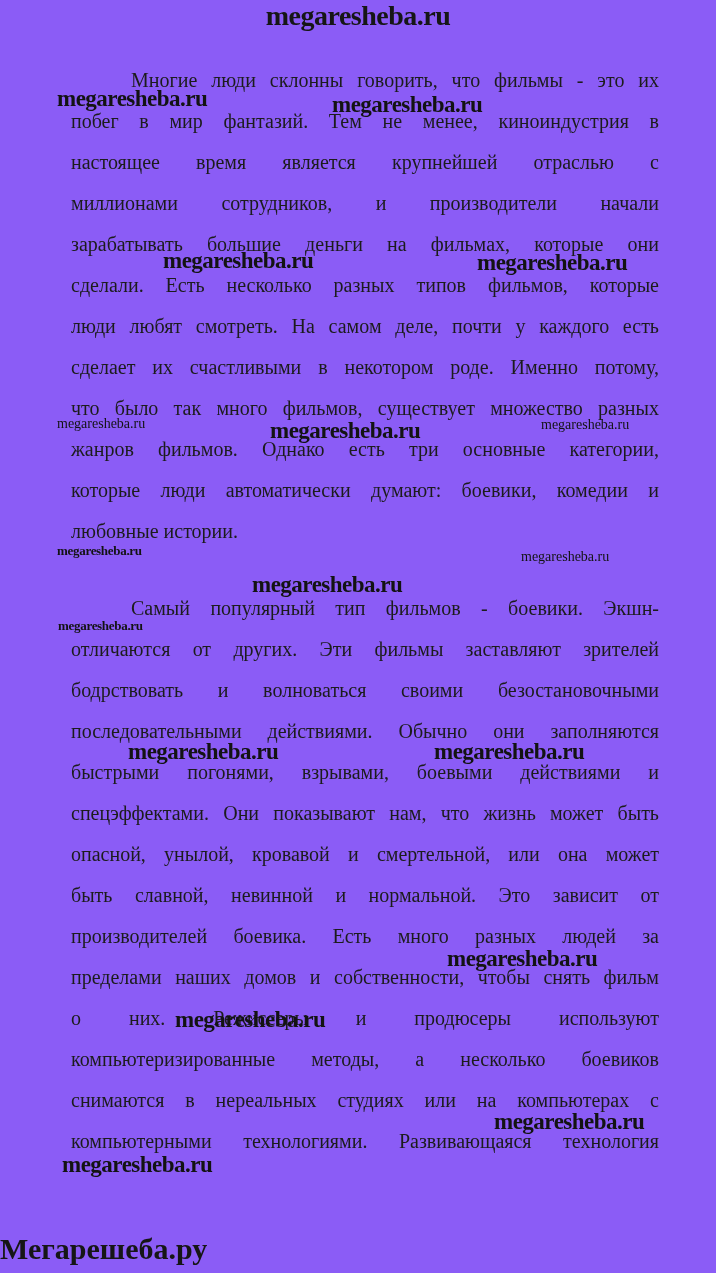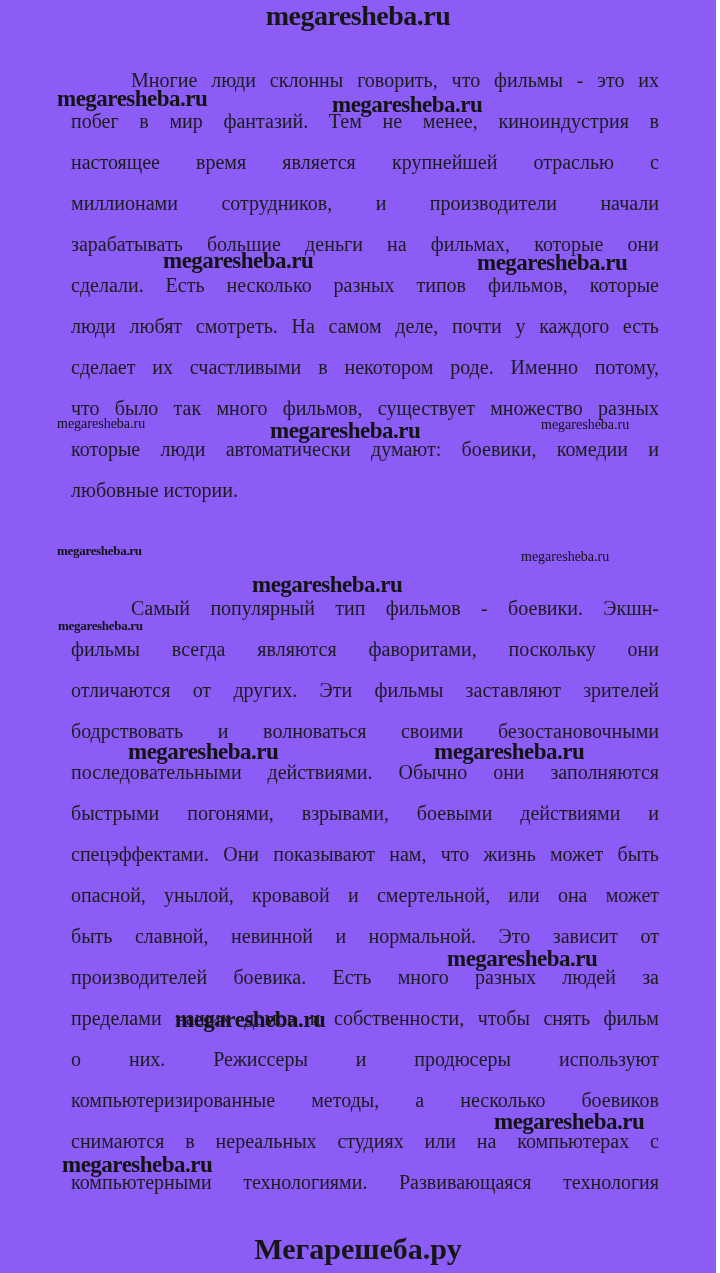"жанров фильмов. Однако есть три" div.line { html: none -> <div>жанров фильмов. Однако есть три основные категории,</div> }
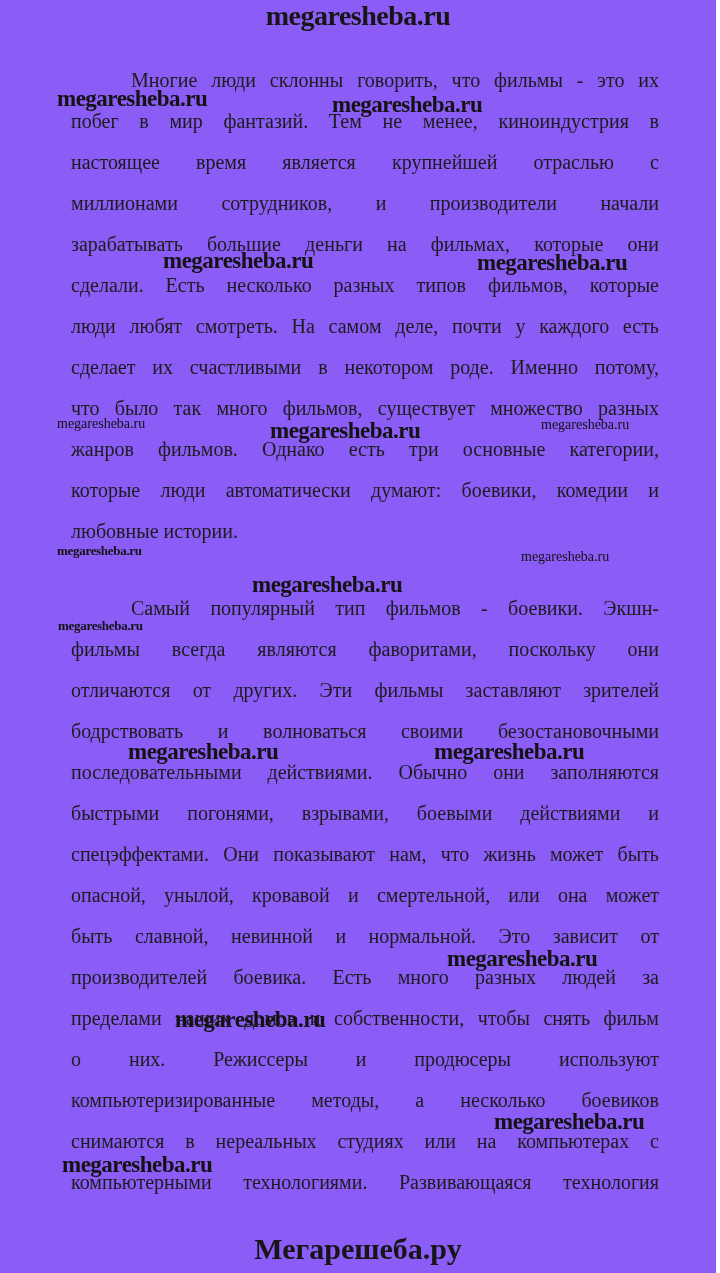"фильмы всегда являются фаворитами," div.line { html: <div>фильмы всегда являются фаворитами, поскольку они</div> -> none }
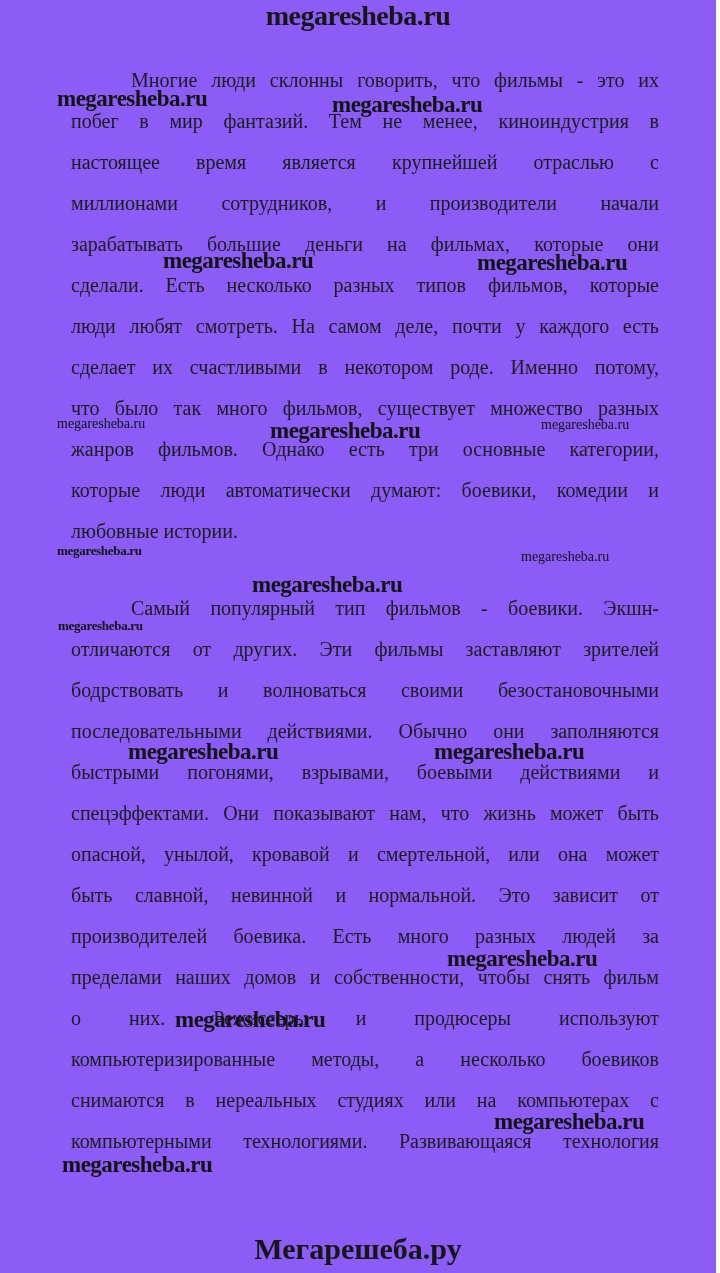"Мегарешеба.ру" .footer-brand { text-align: center -> none }
